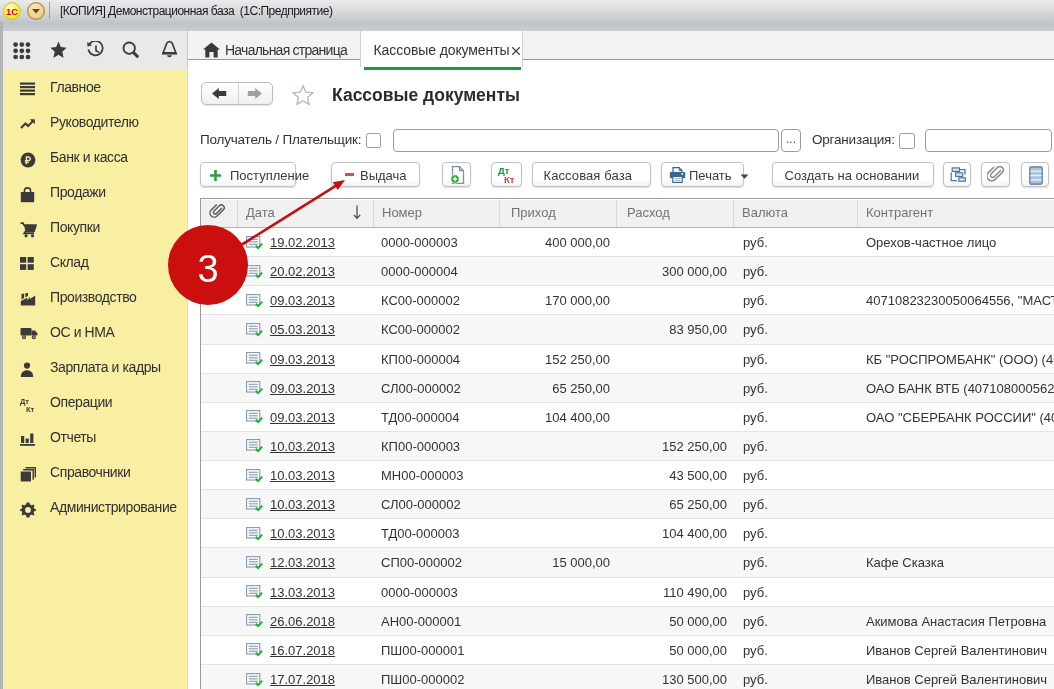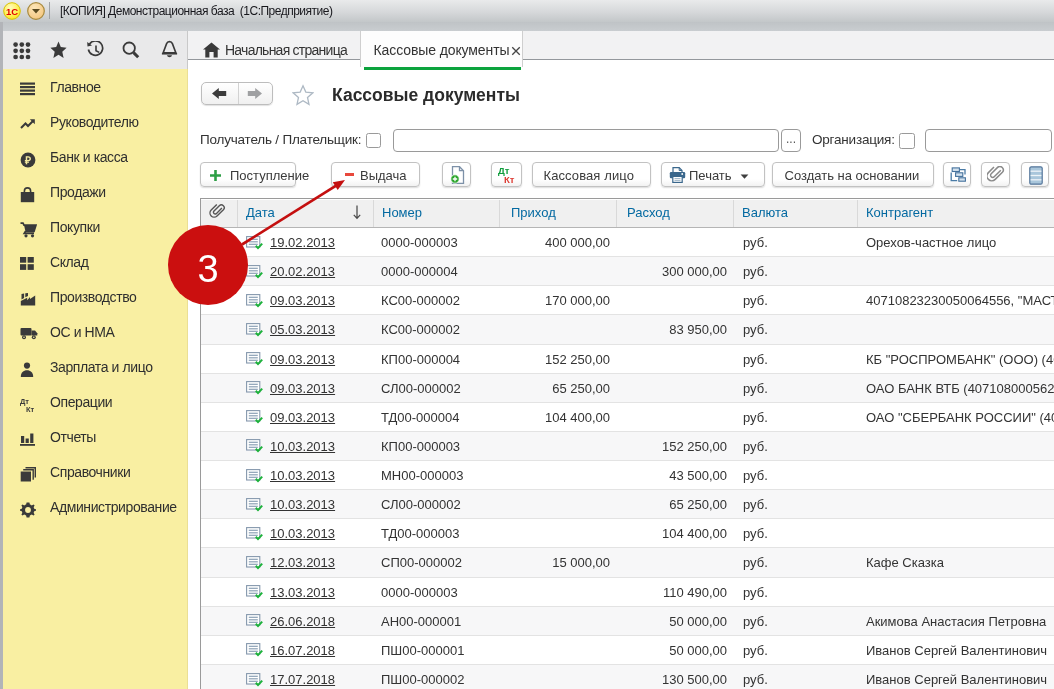"Кассовая лицо" span.lab { text: лицо -> база }
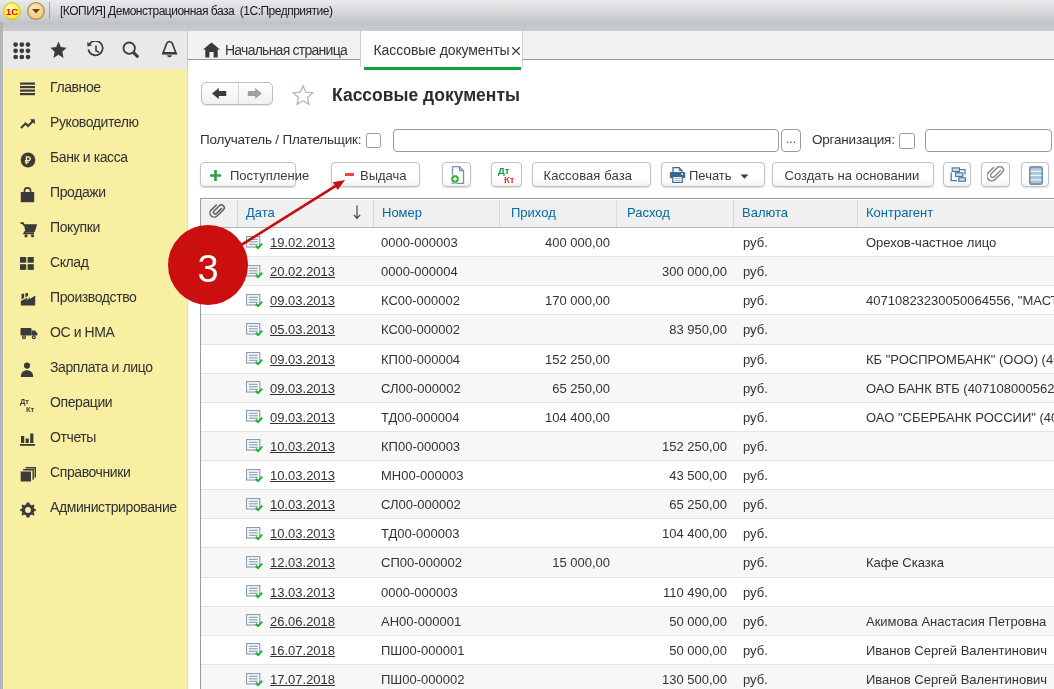"Печать" div.btn { width: 104px -> 83px }
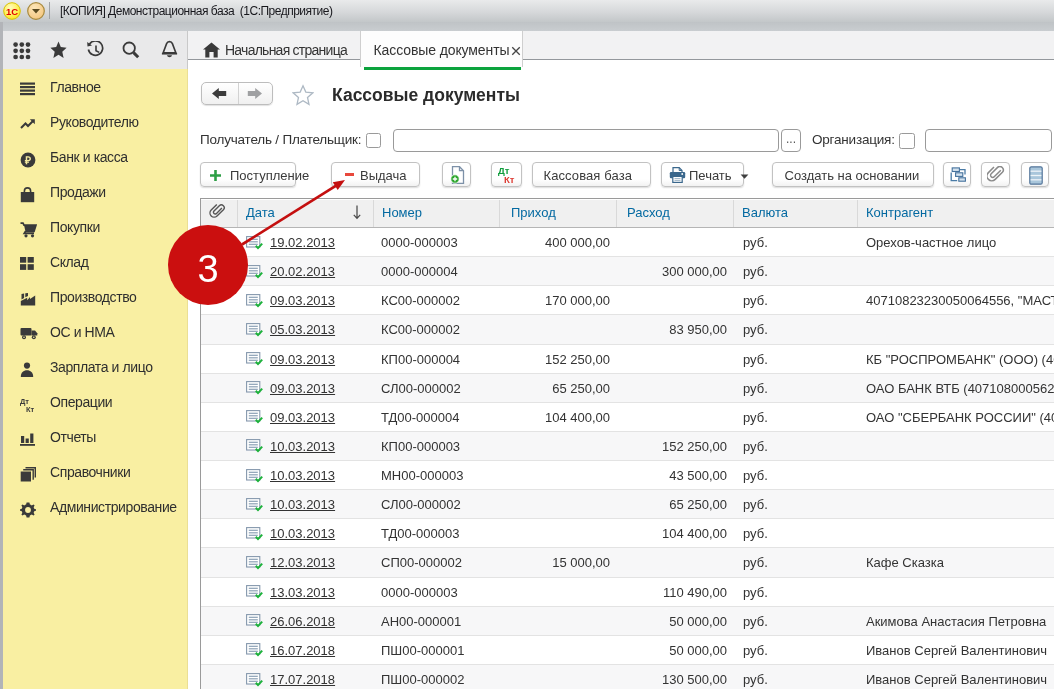"Дата" .htxt { color: #0369a1 -> #737373 }
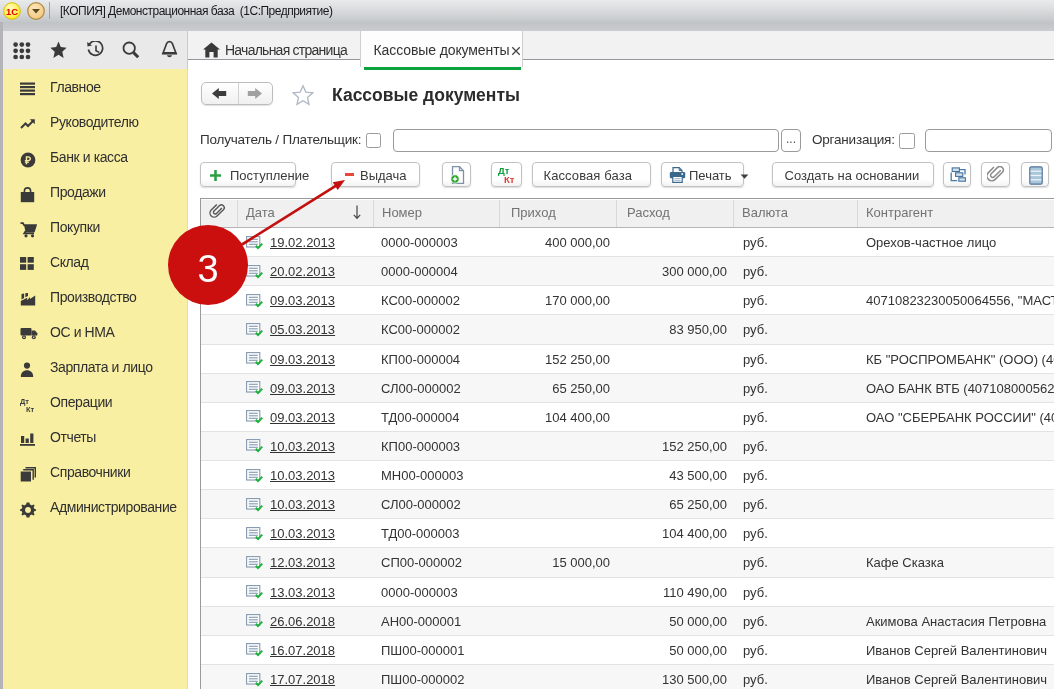"Зарплата и лицо" span.slb { text: лицо -> кадры }
